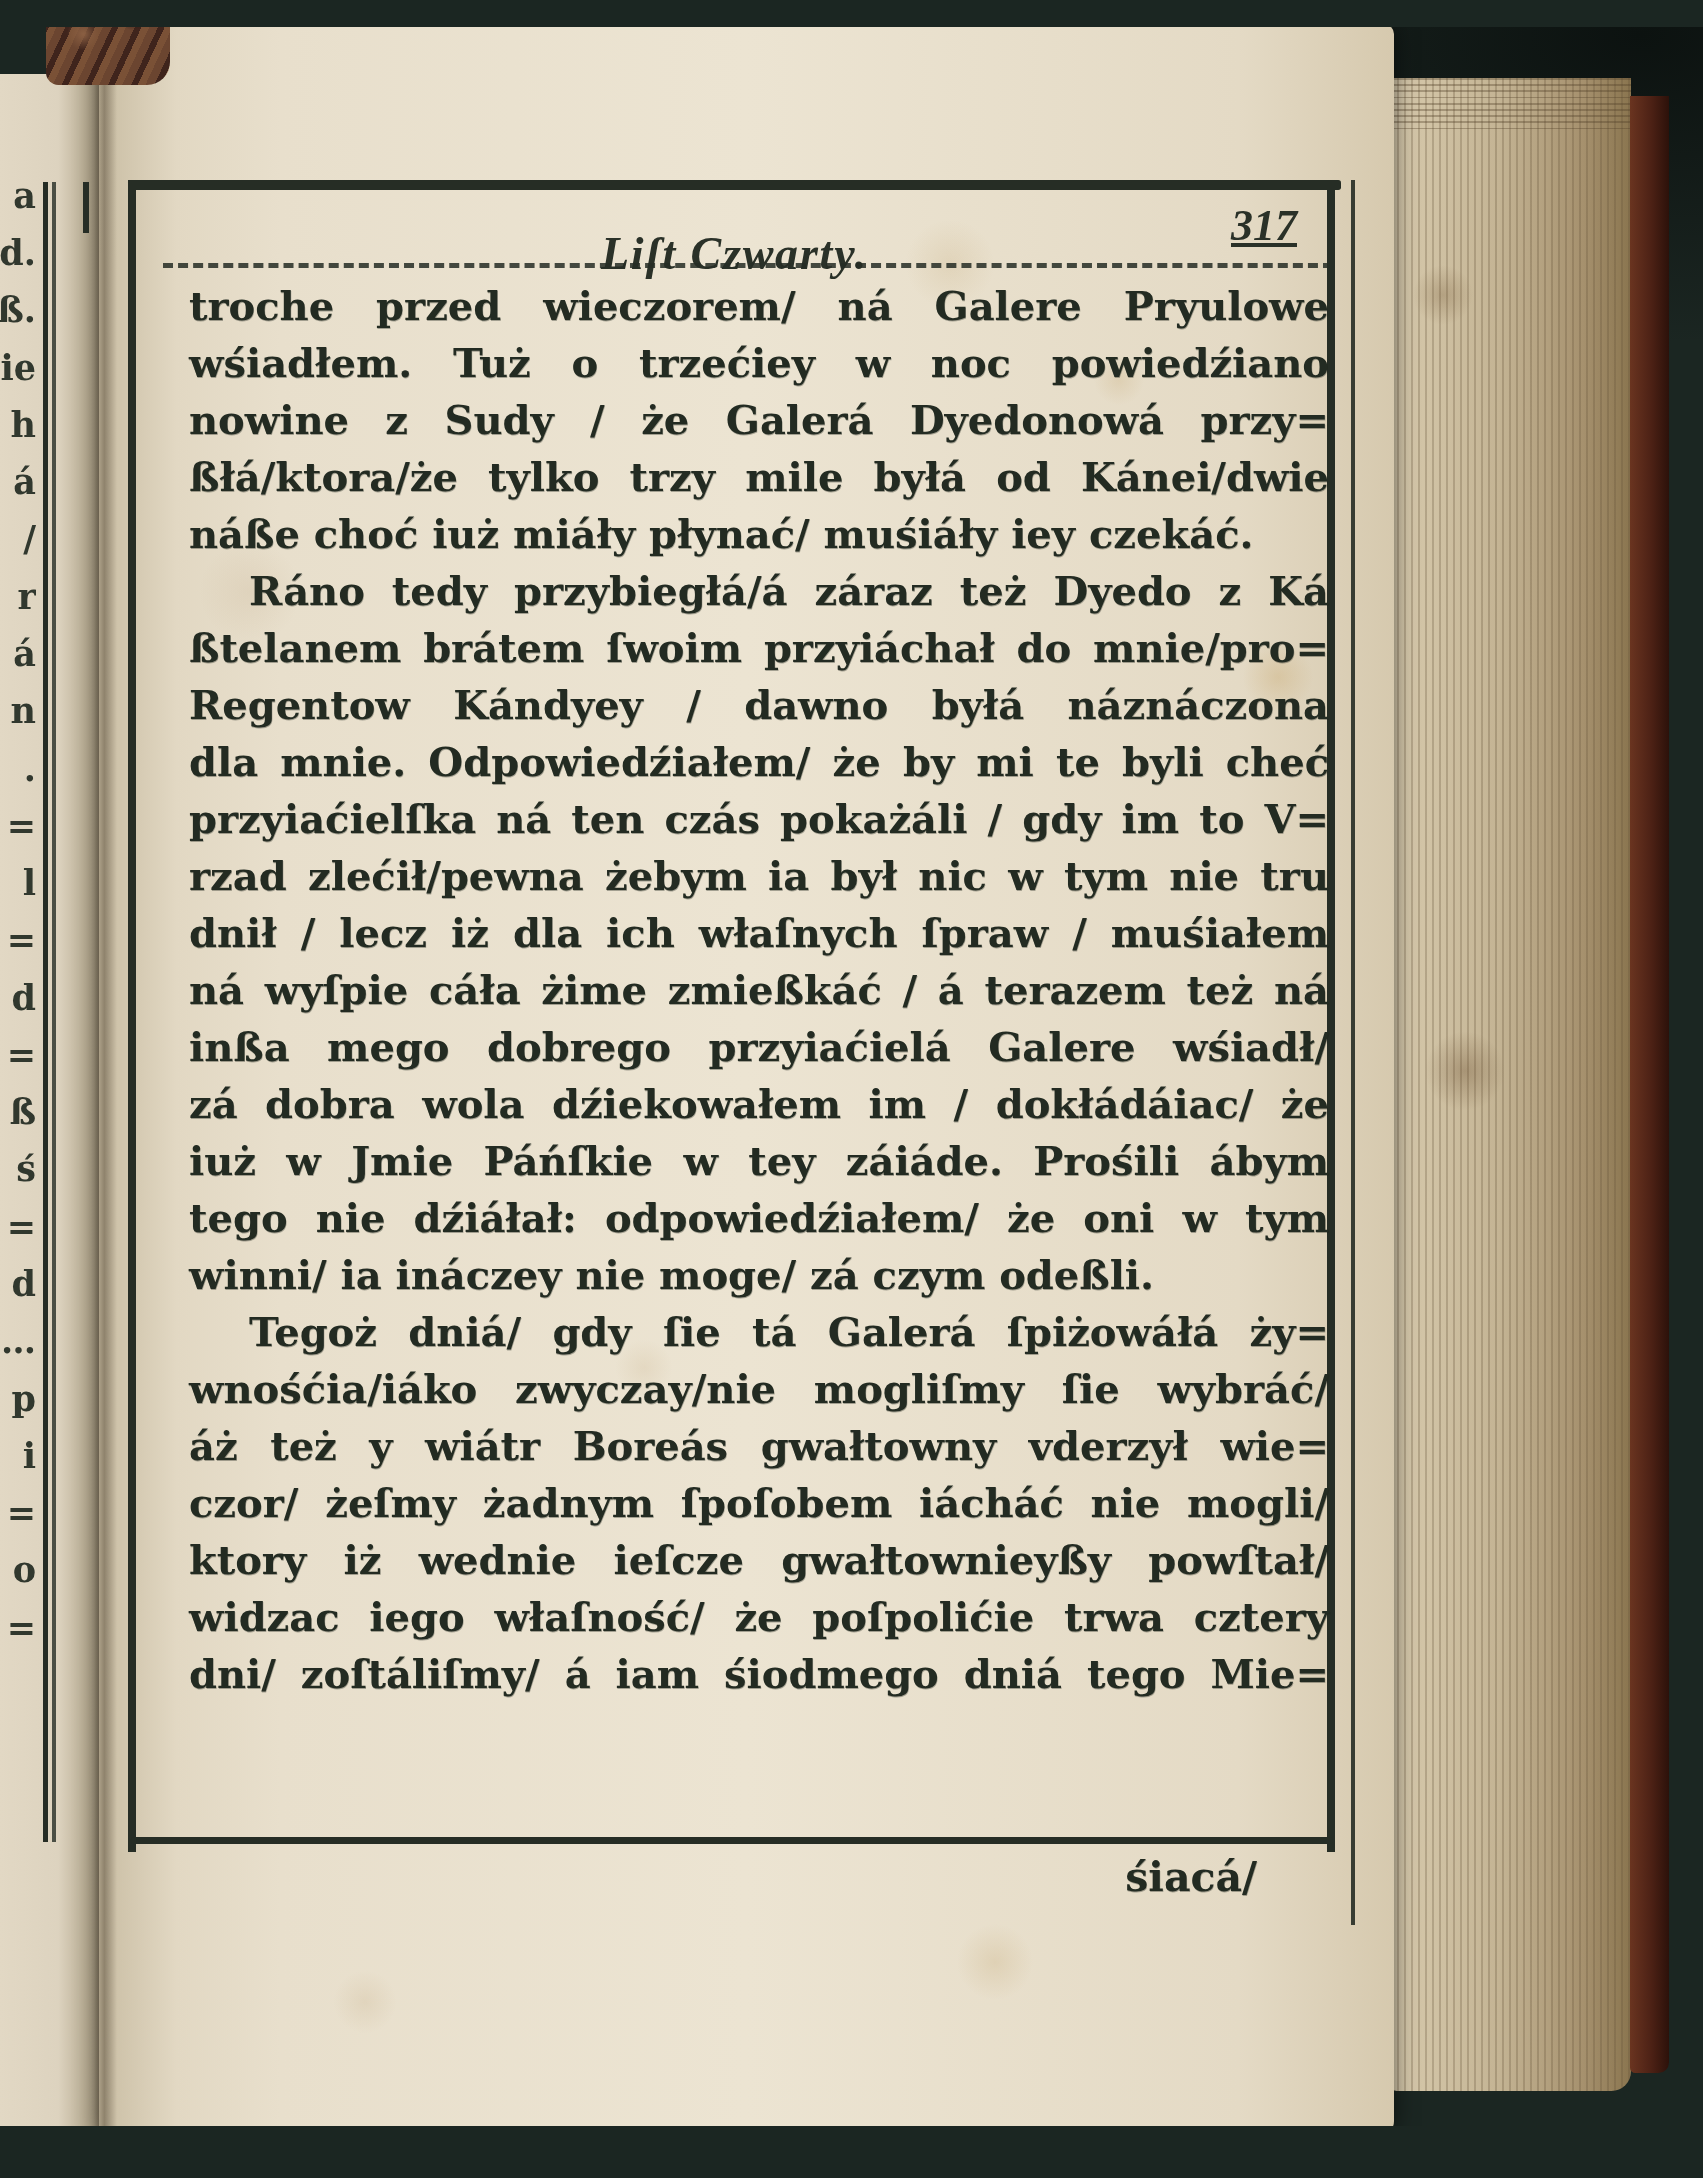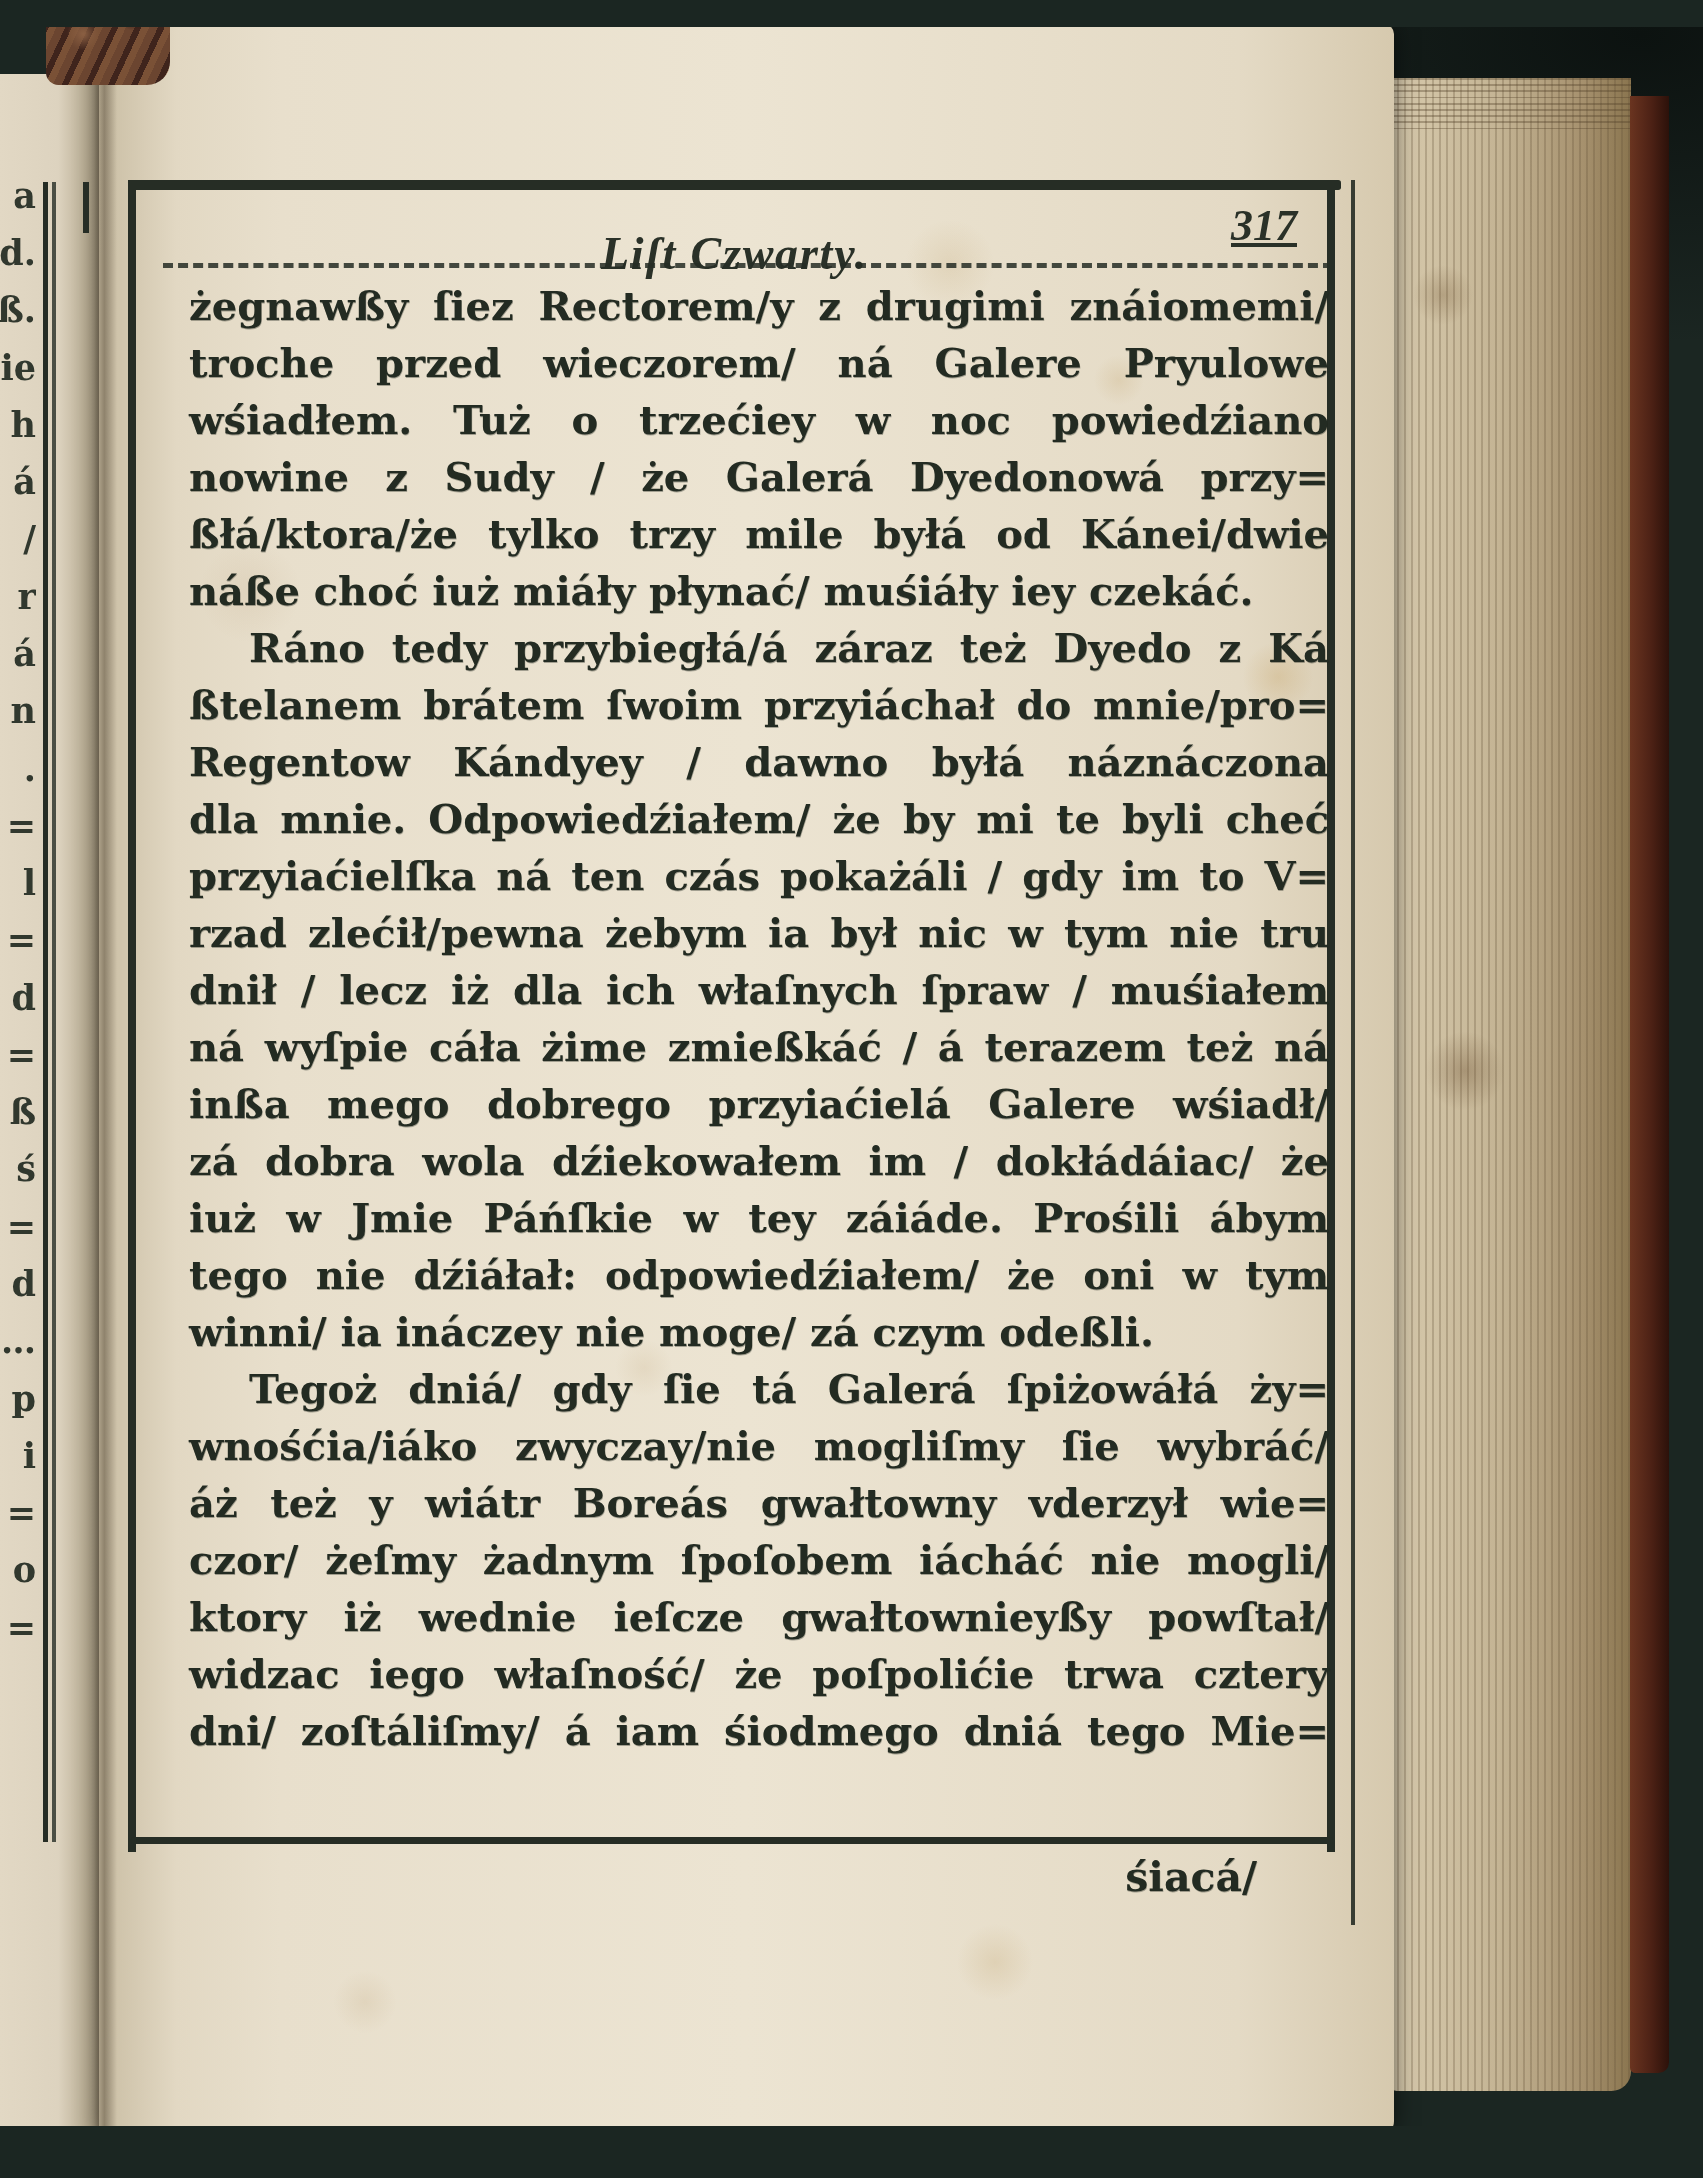"żegnawßy ſiez Rectorem/y z drugimi" div.line { html: <div>żegnawßy ſiez Rectorem/y z drugimi znáiomemi/</div> -> none }
